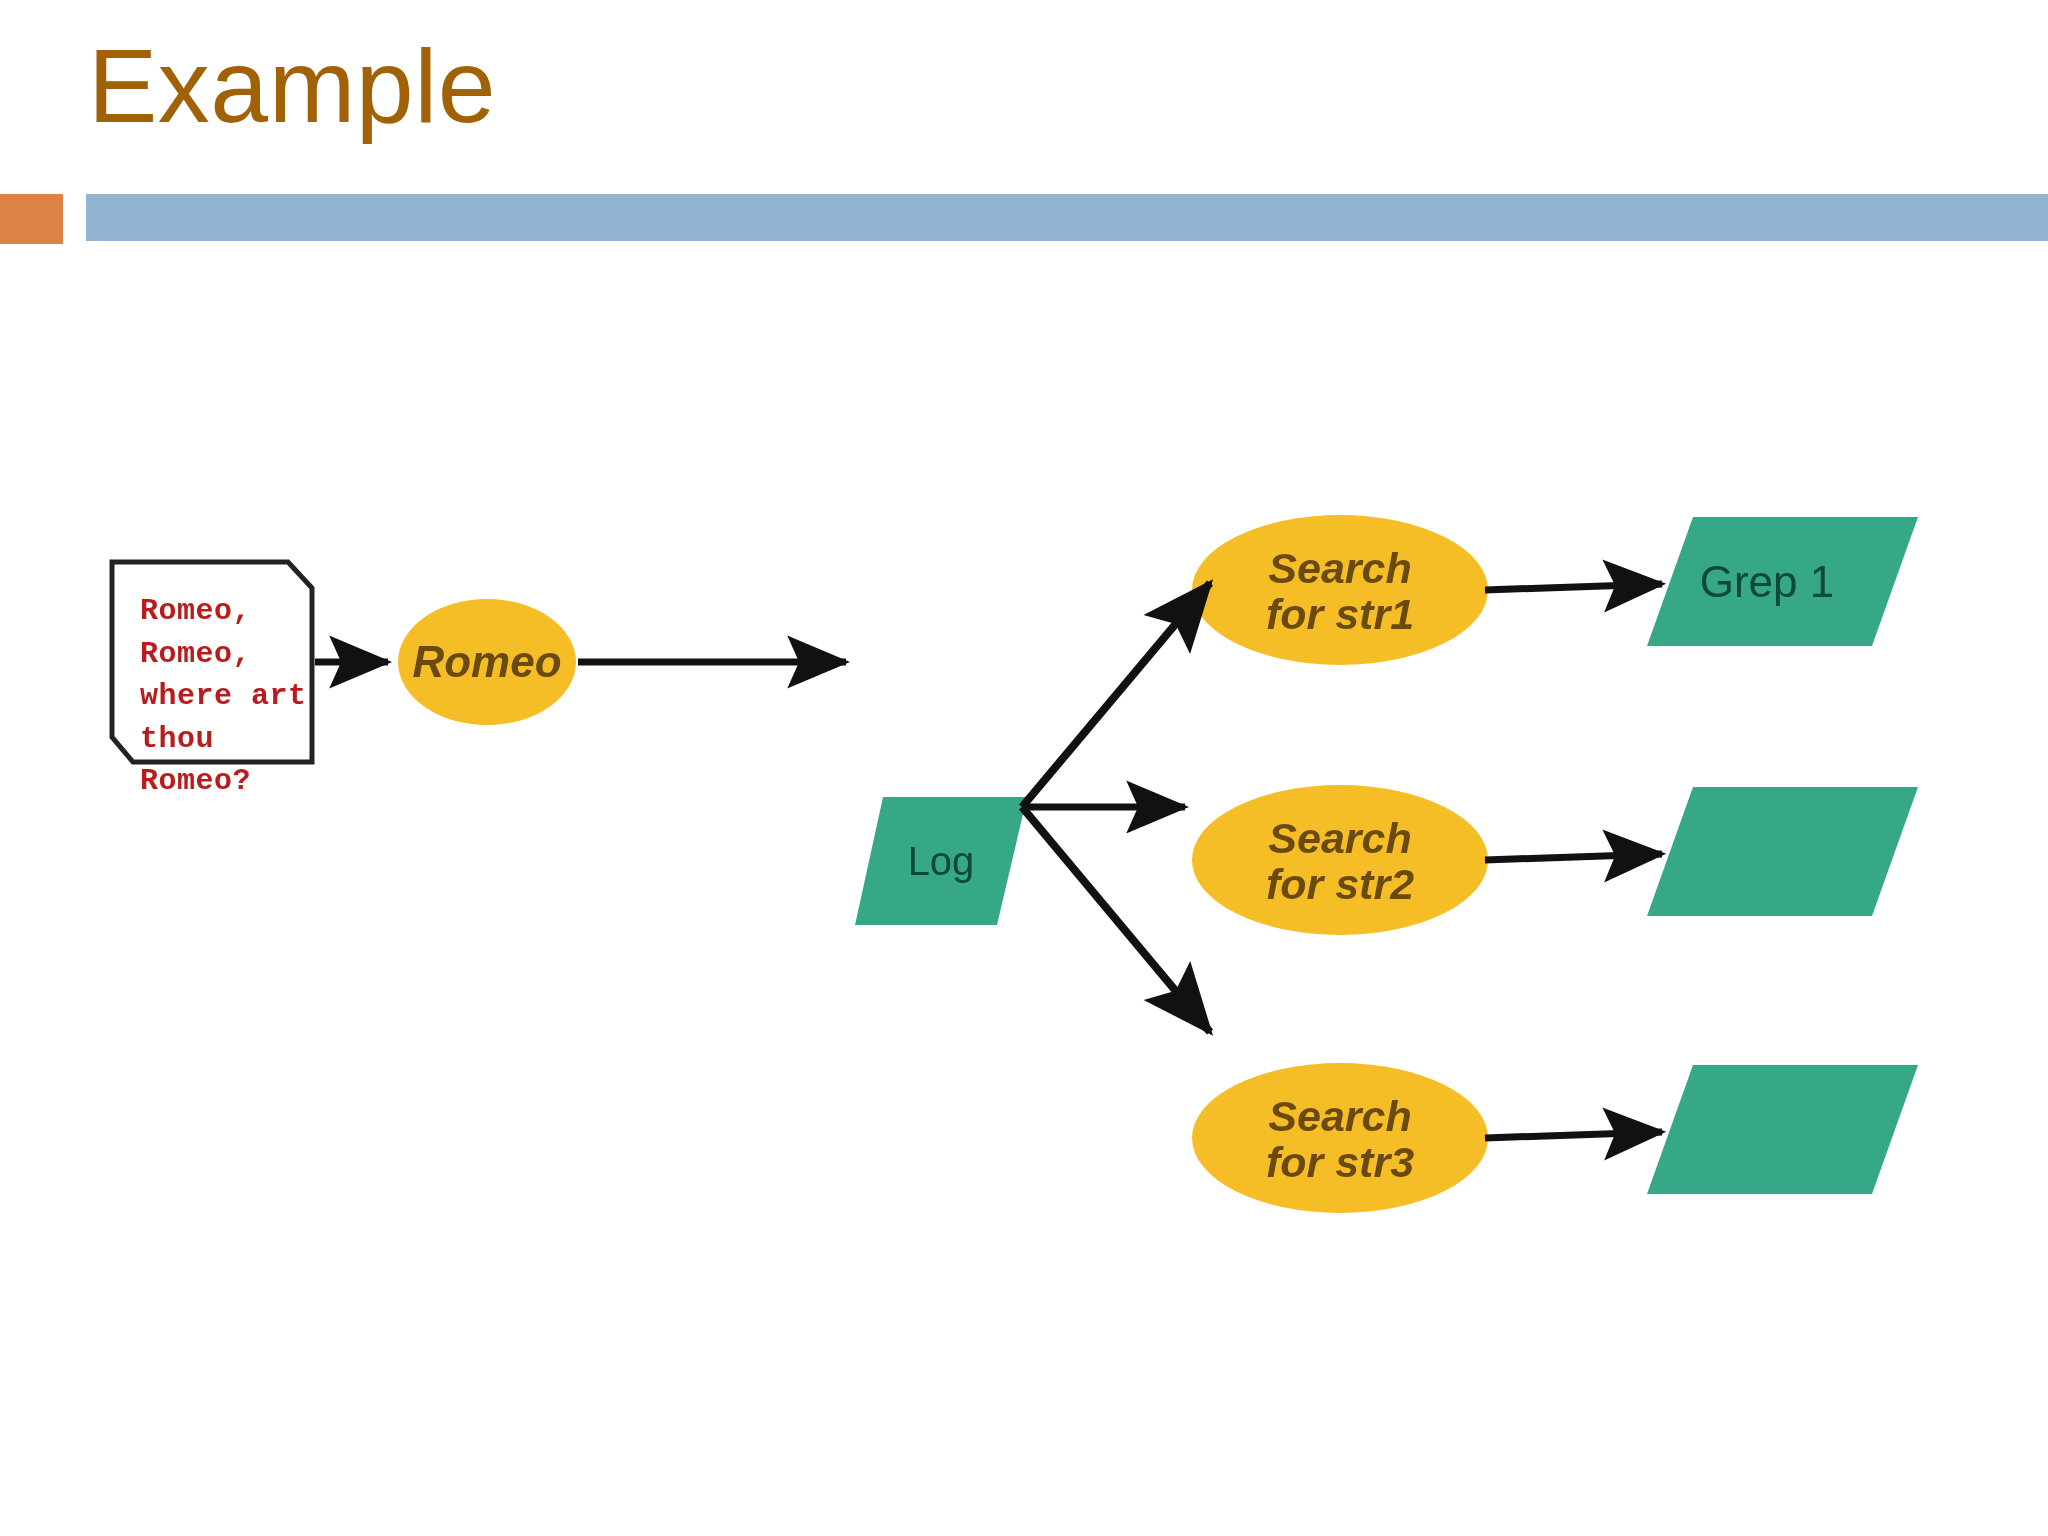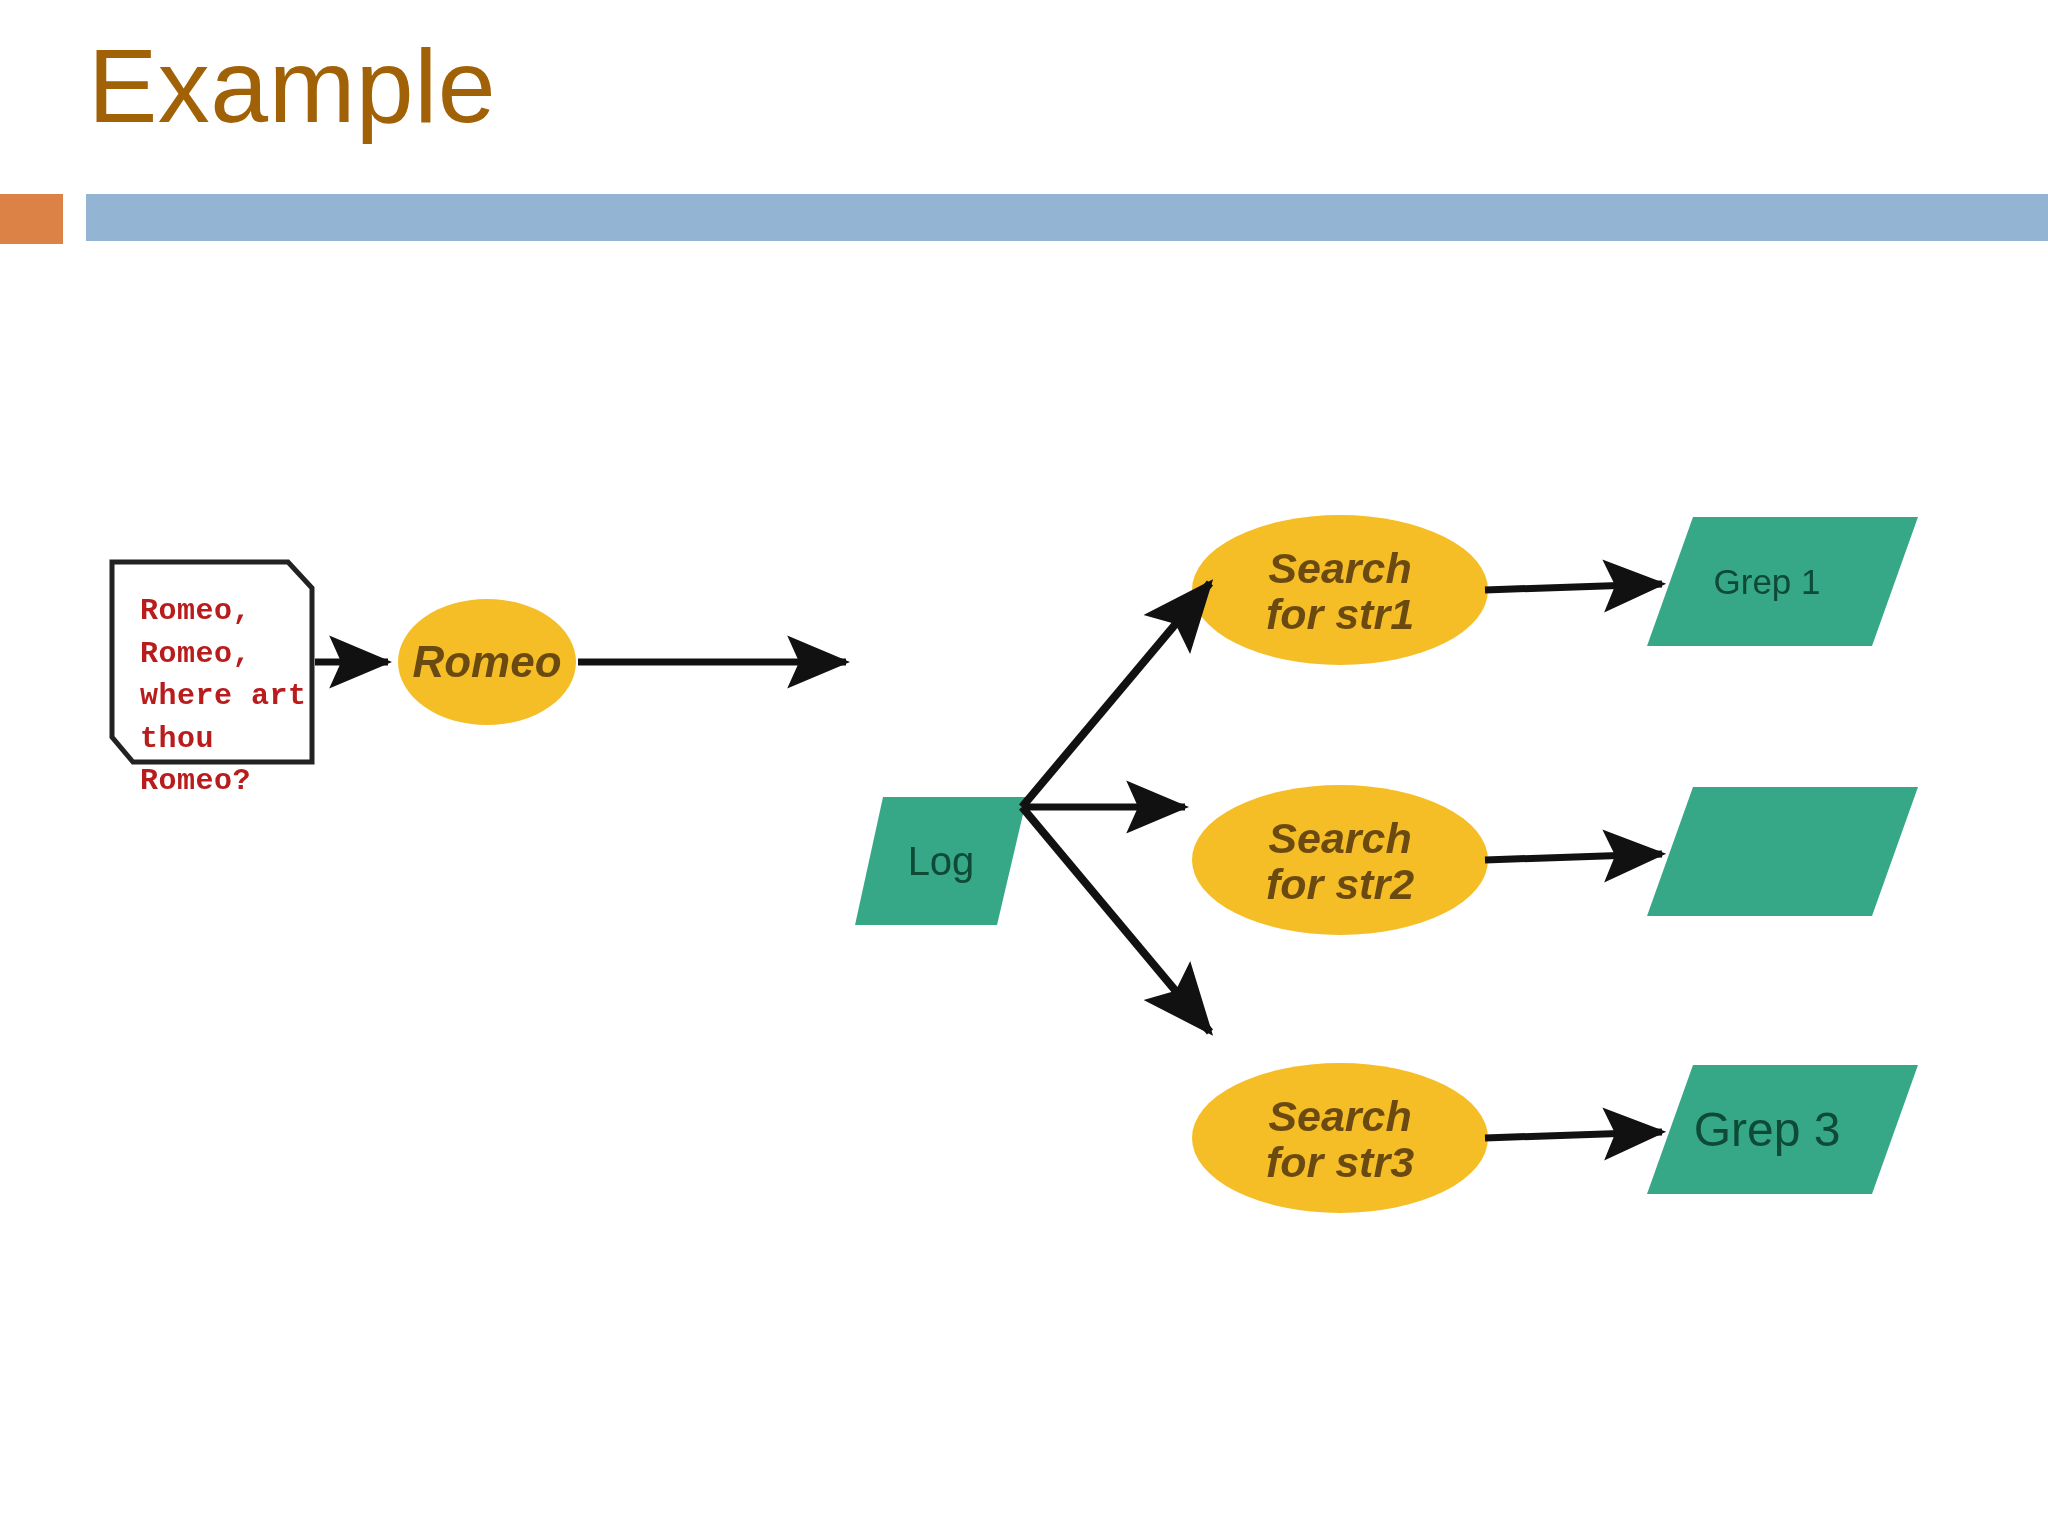"Grep 1" div.node-label { font-size: 35px -> 44px }
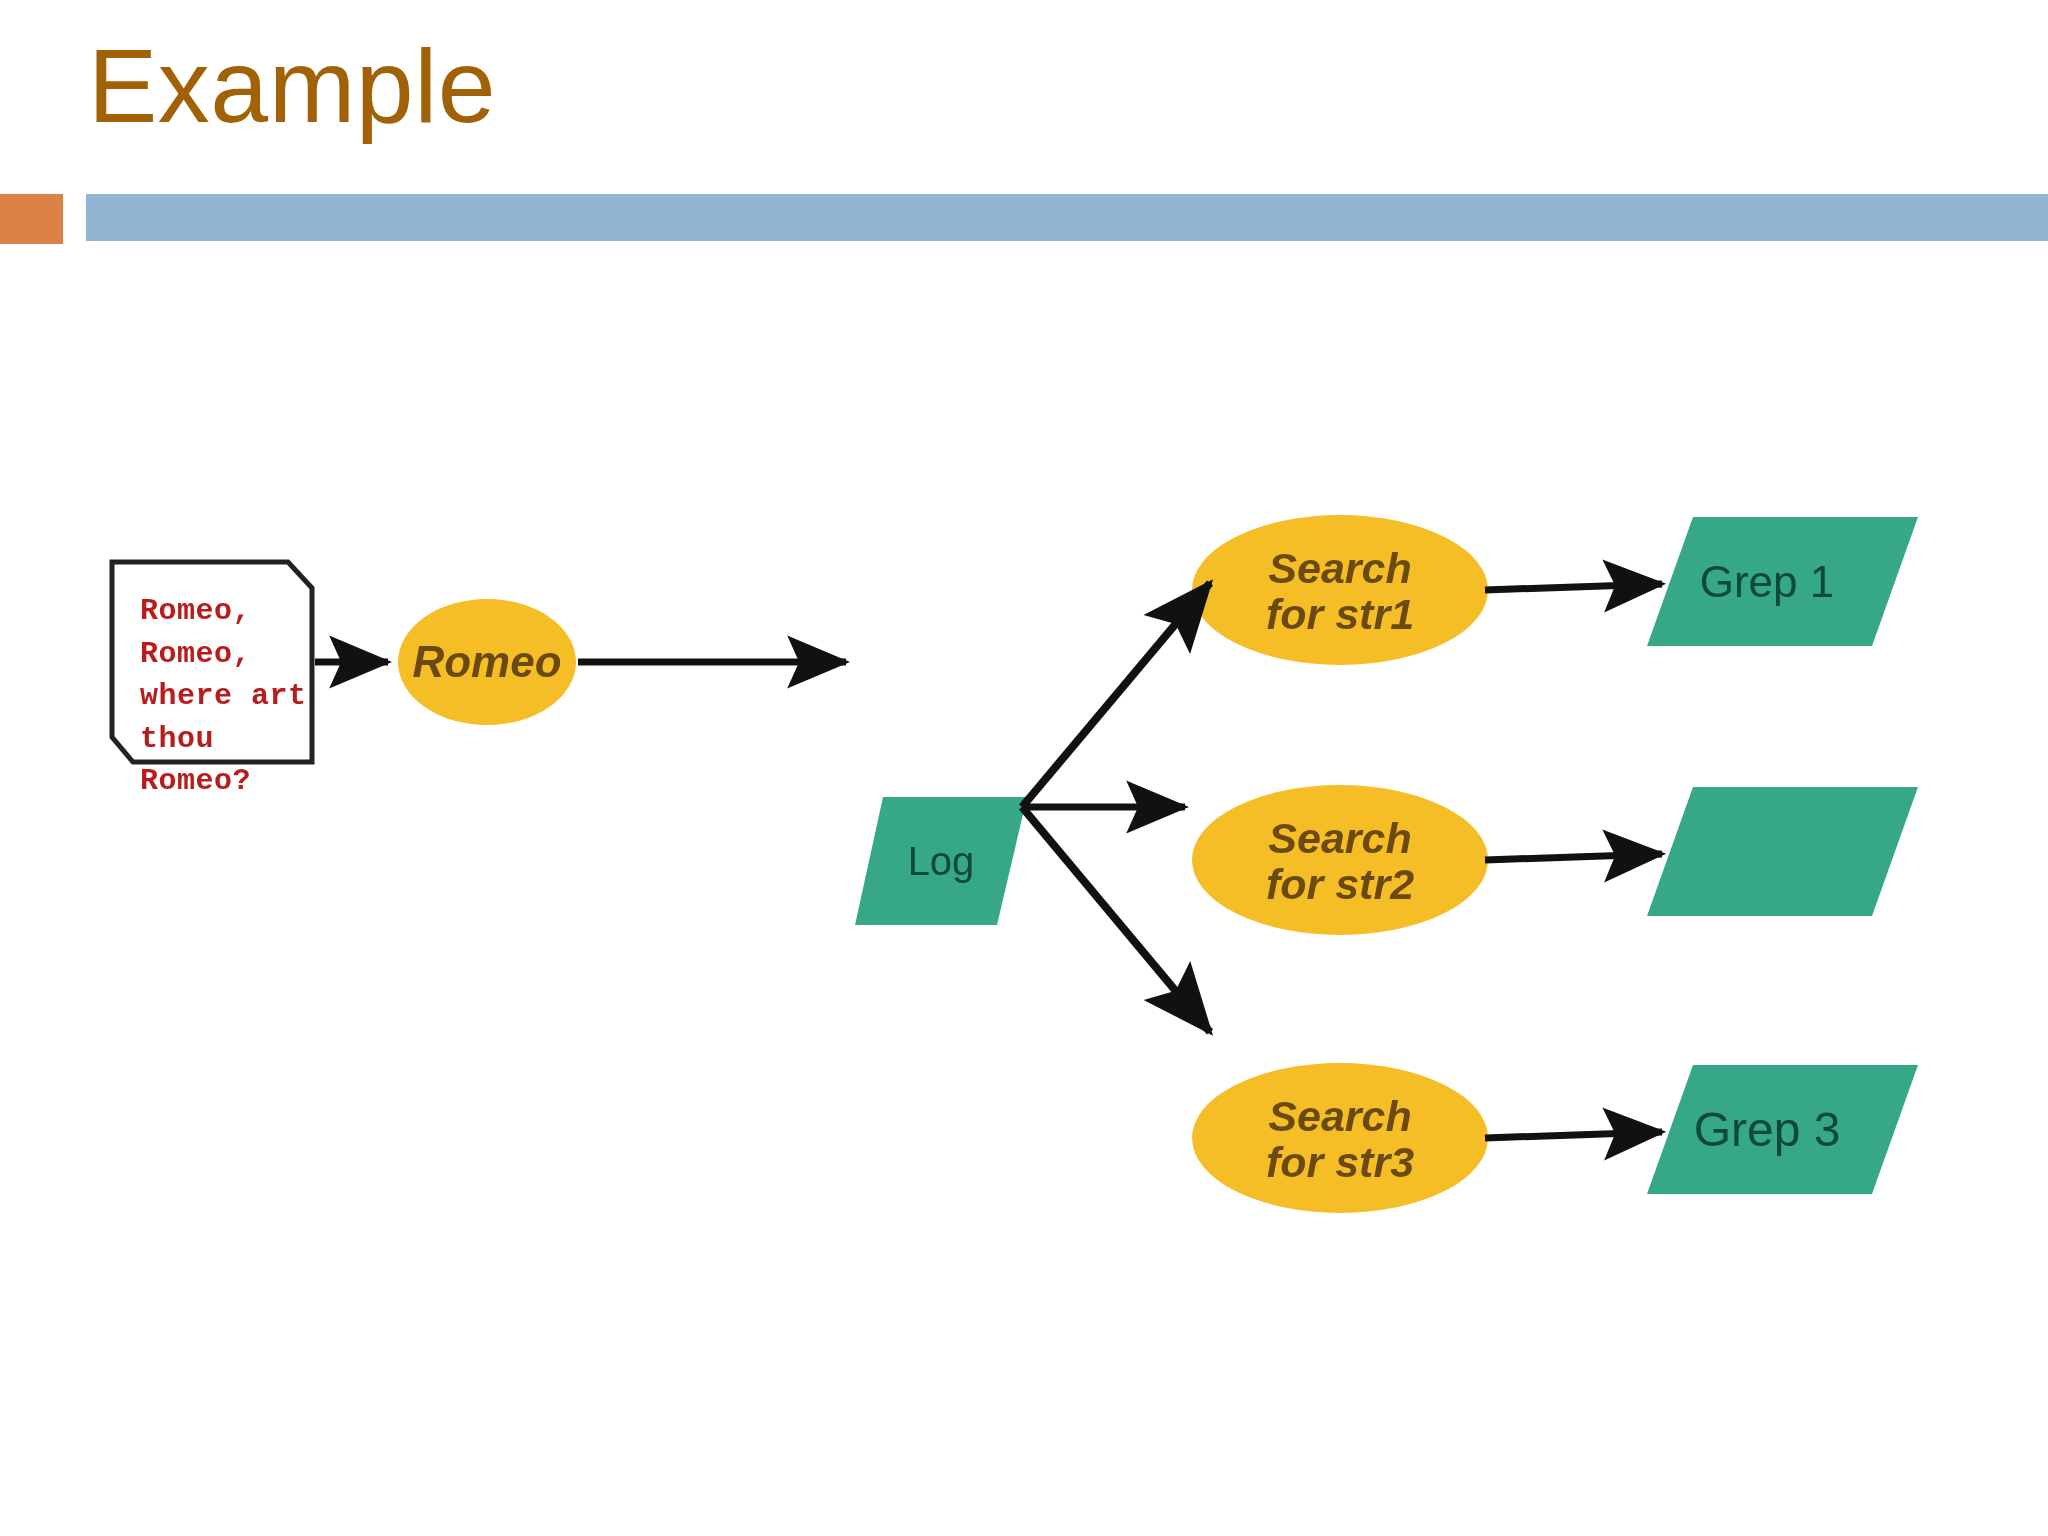"Grep 3" div.node-label { html: <div>Grep 3</div> -> none }
